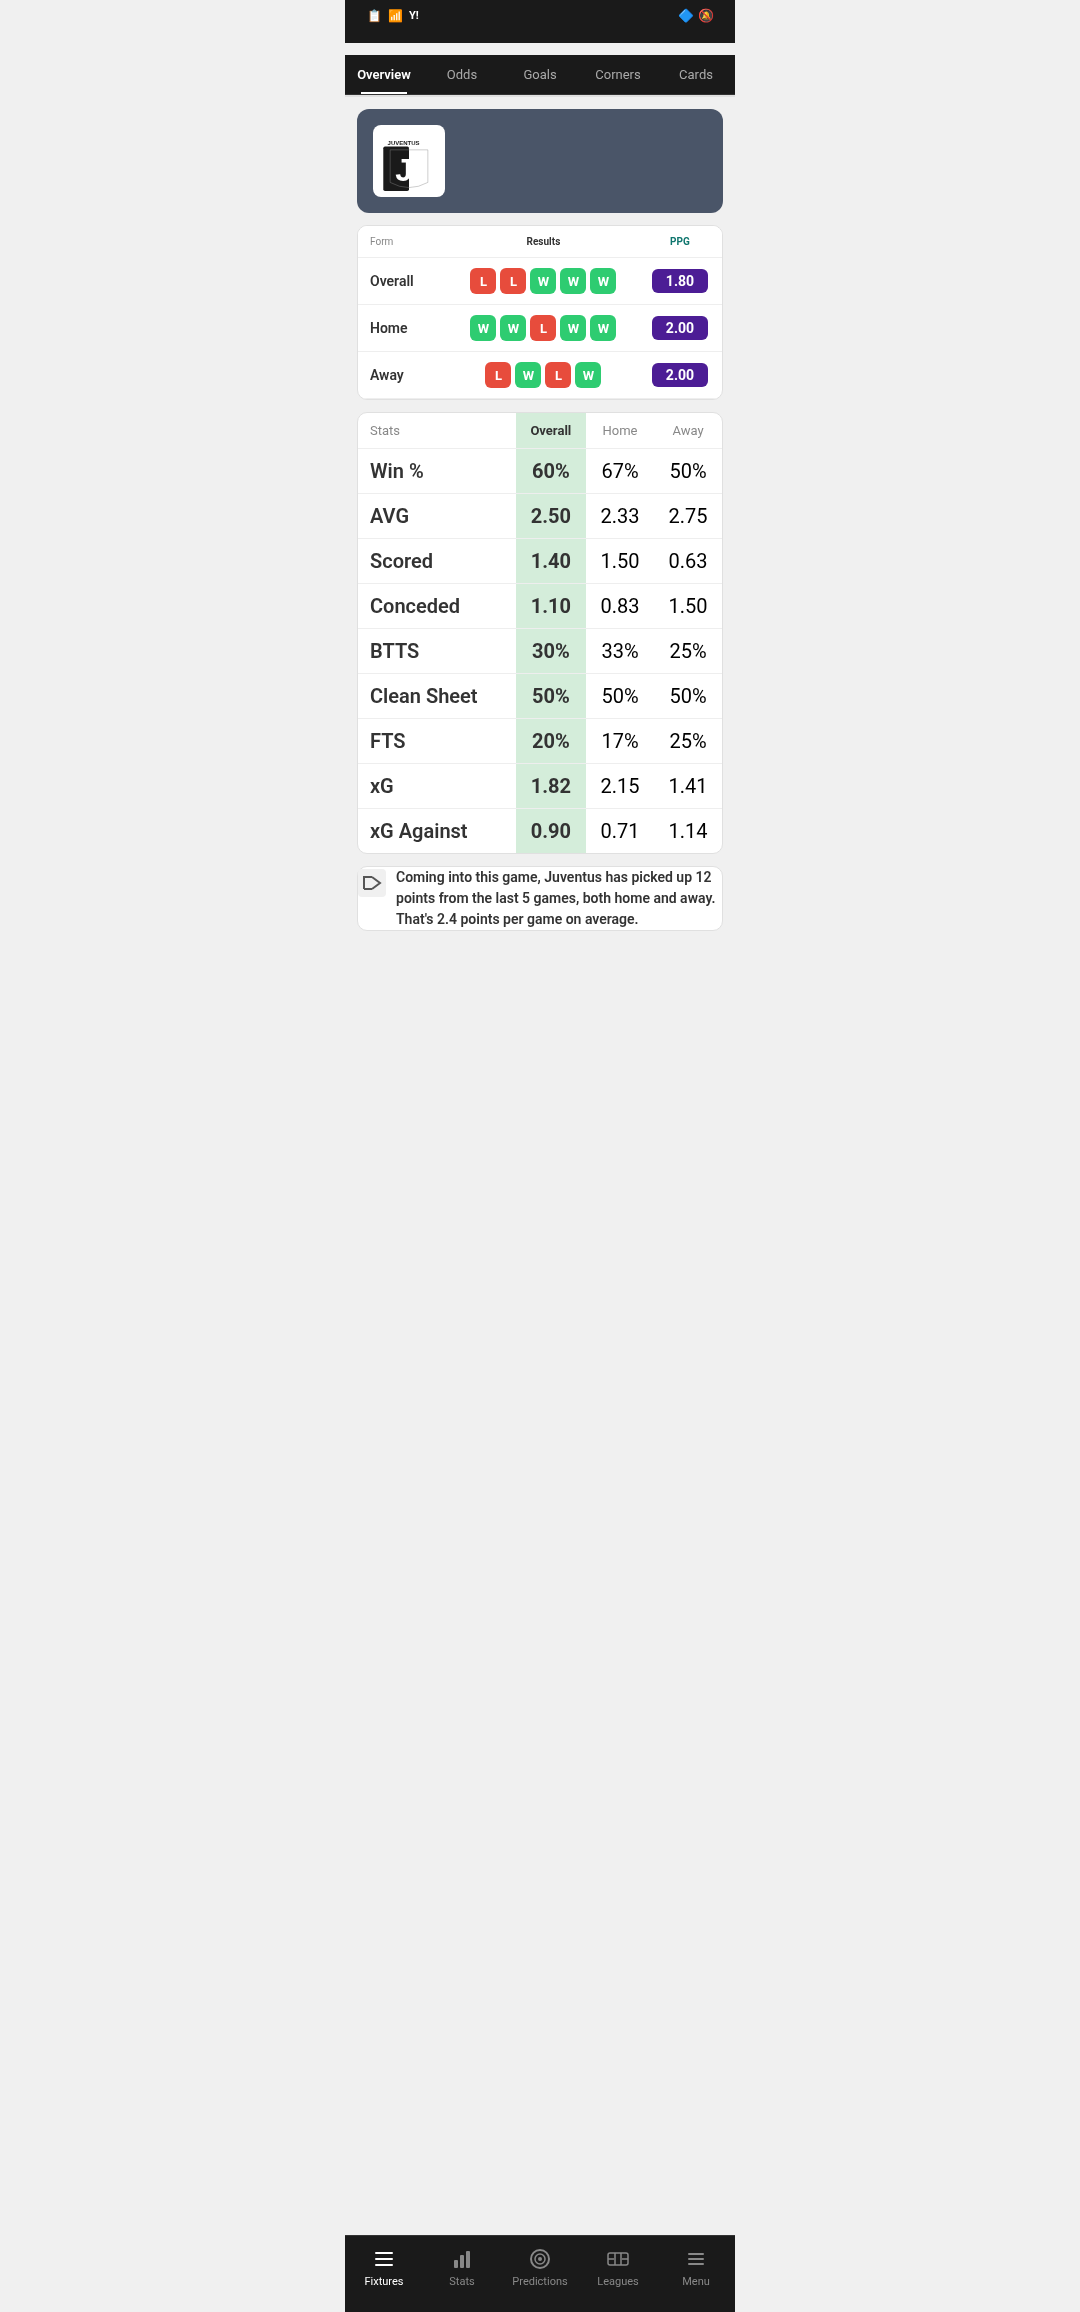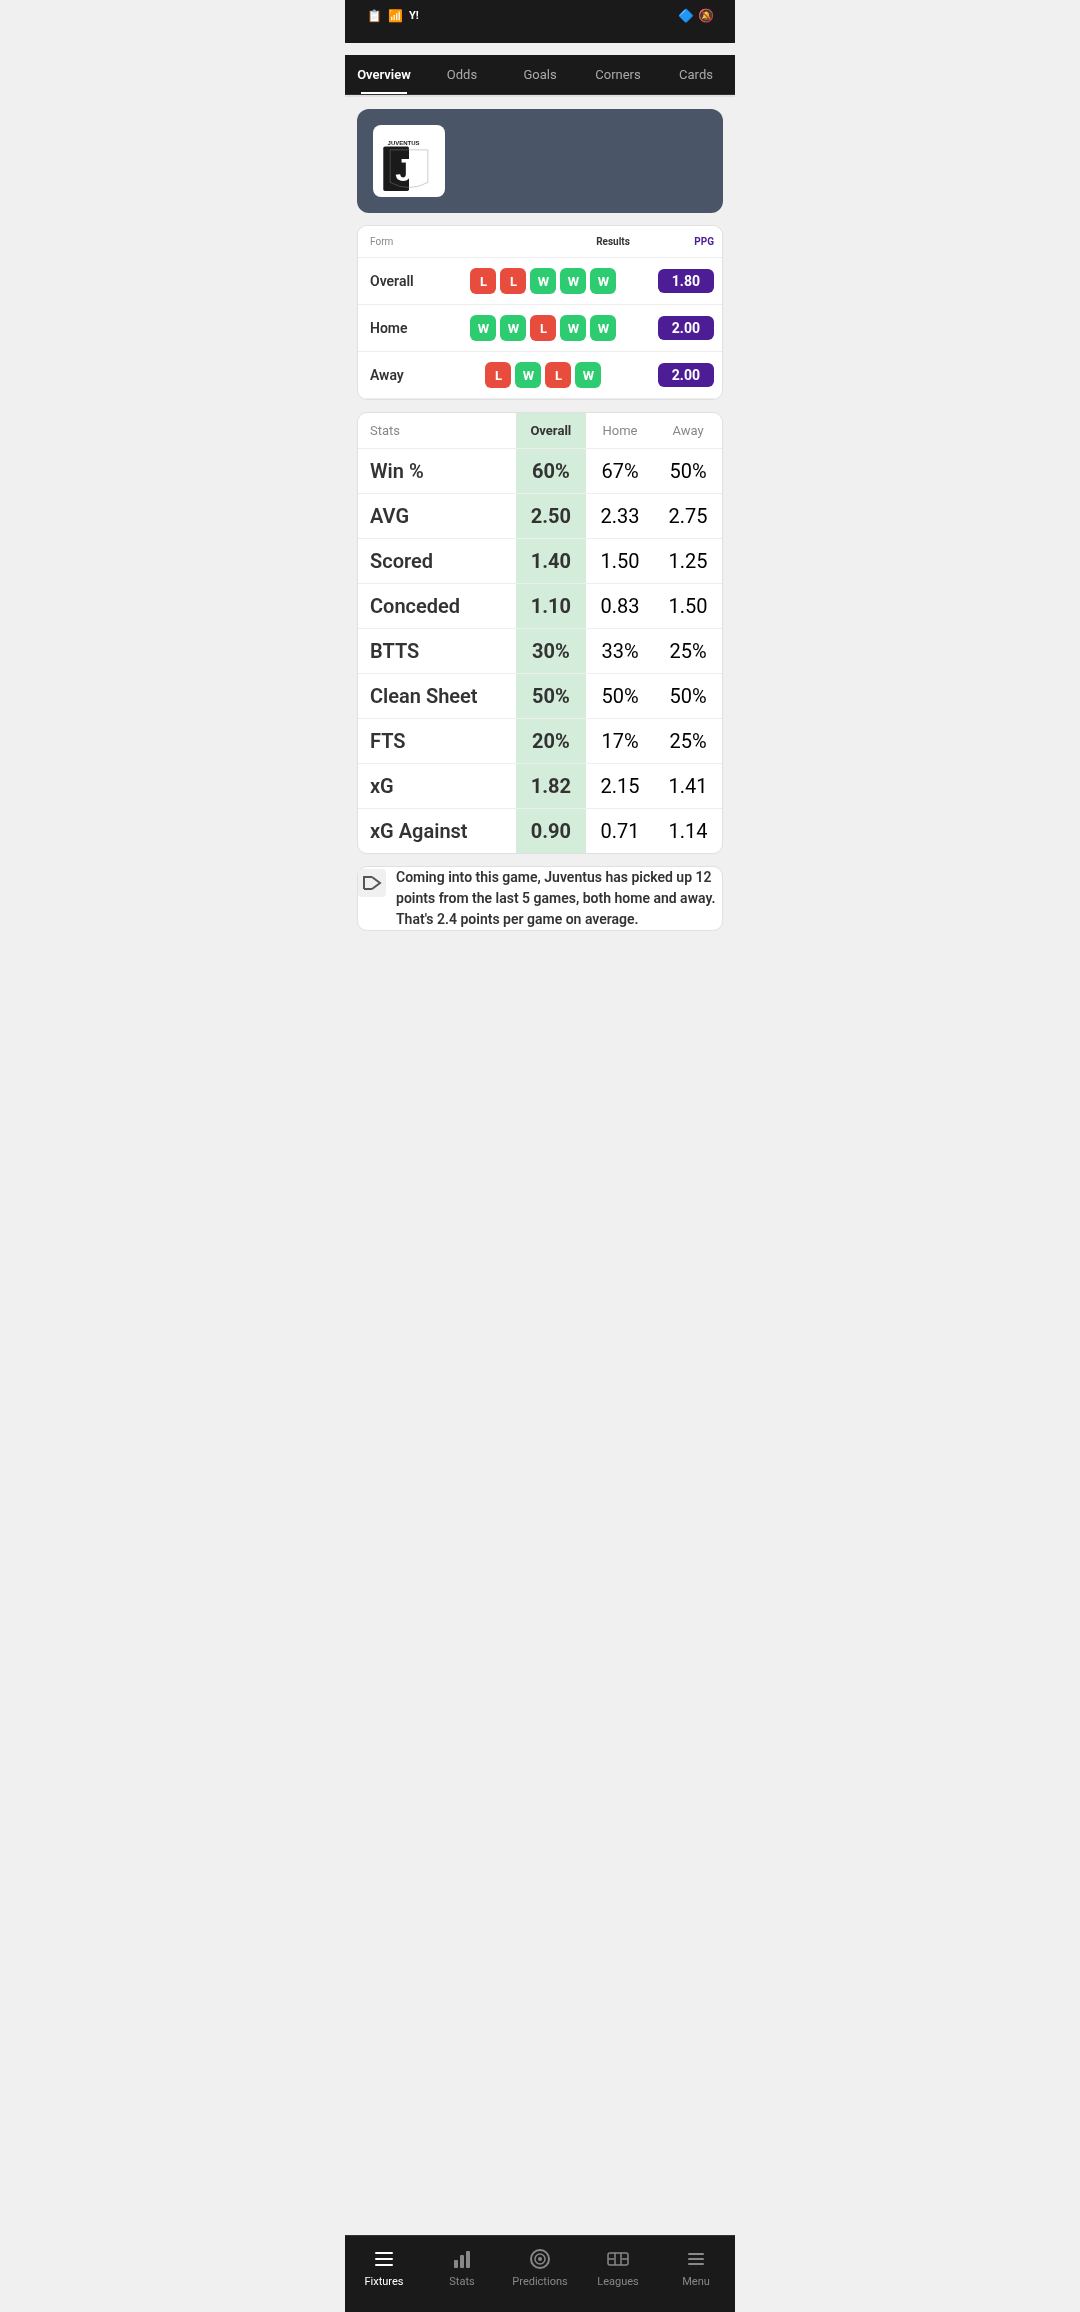"Results" .form-table th, .form-table td { text-align: right -> center }
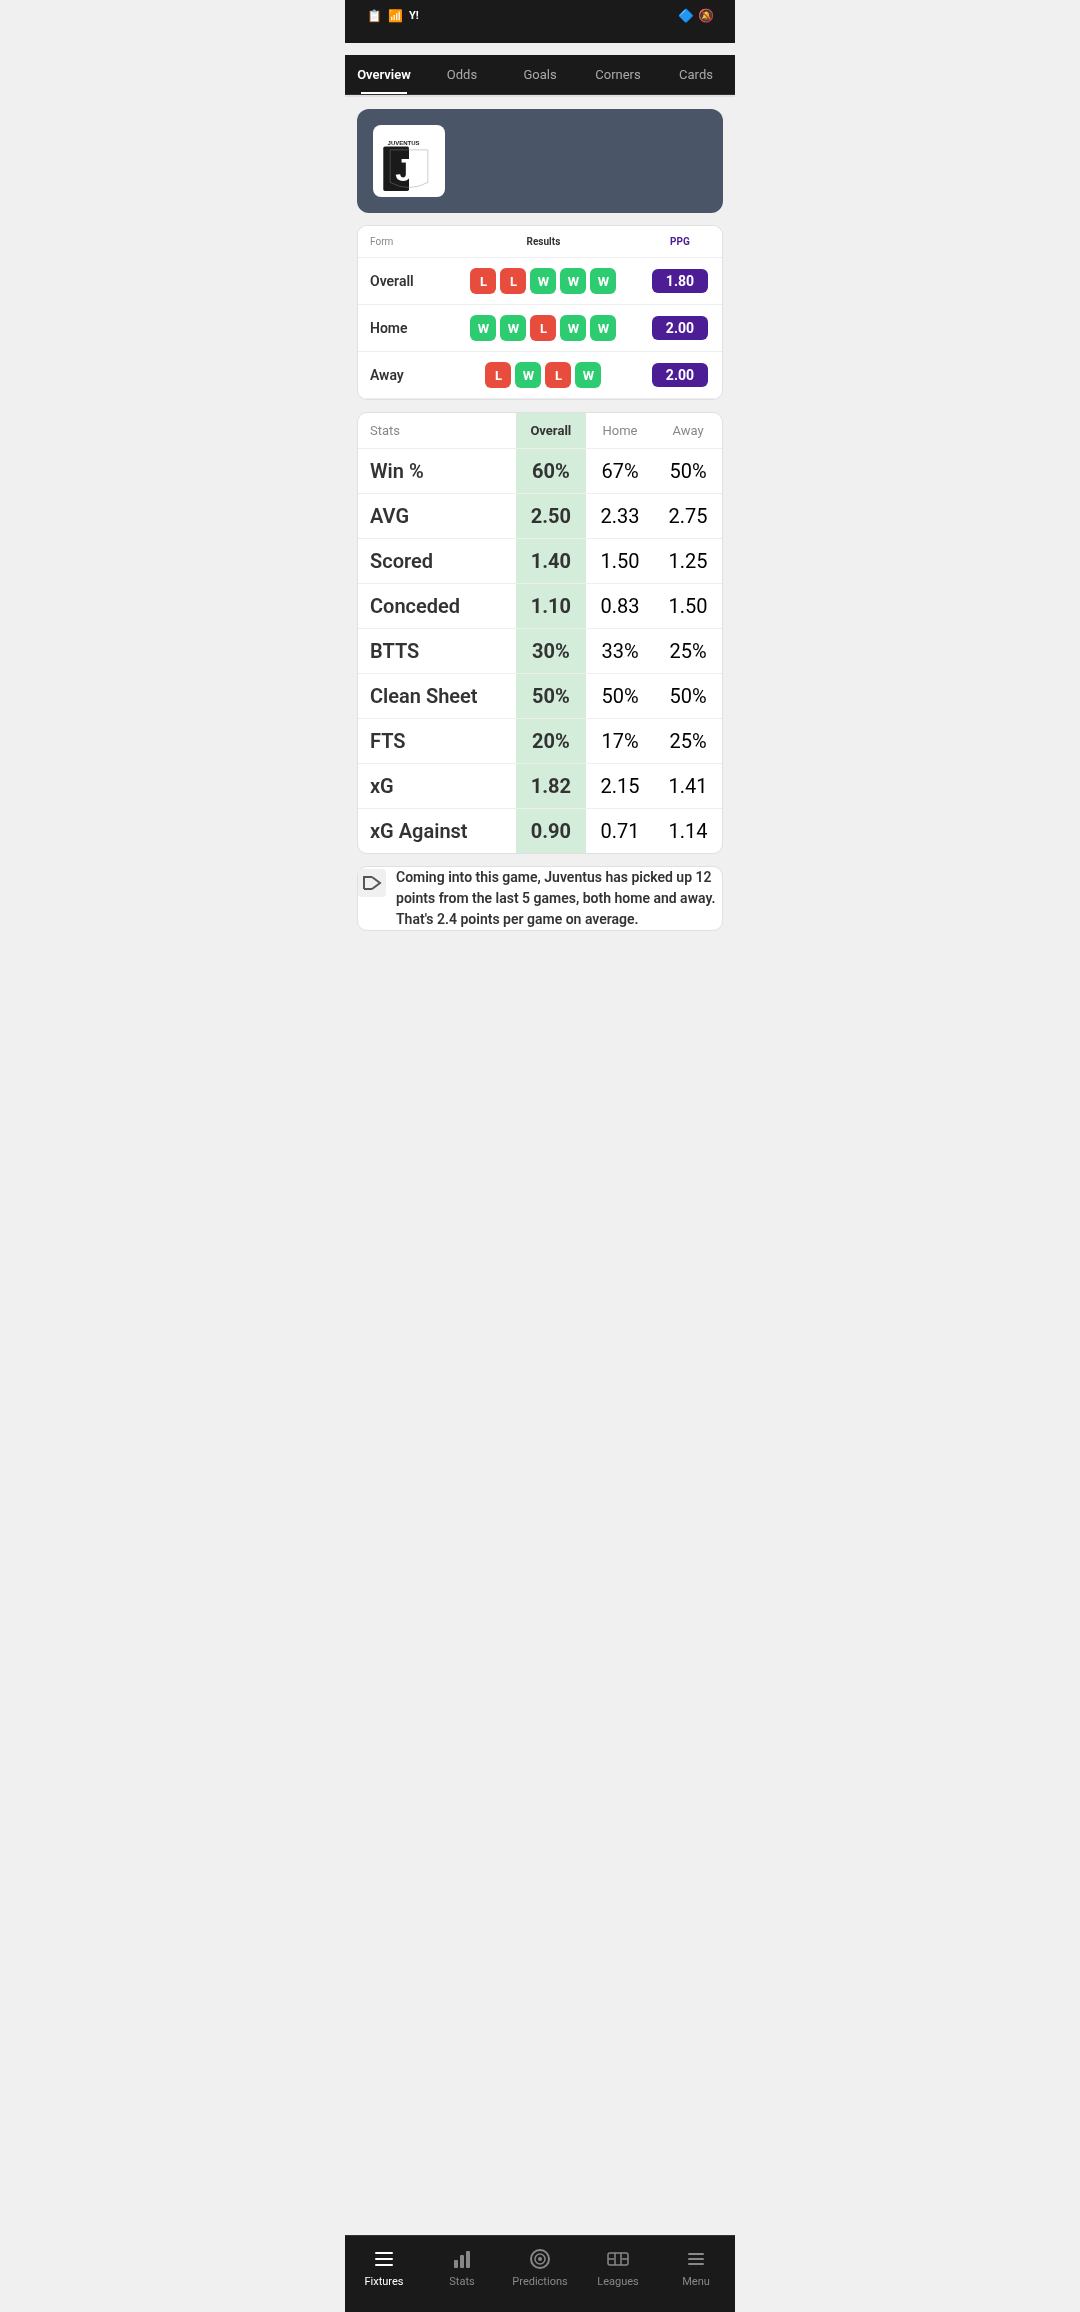"PPG" th { color: #4c1d95 -> #0f766e }
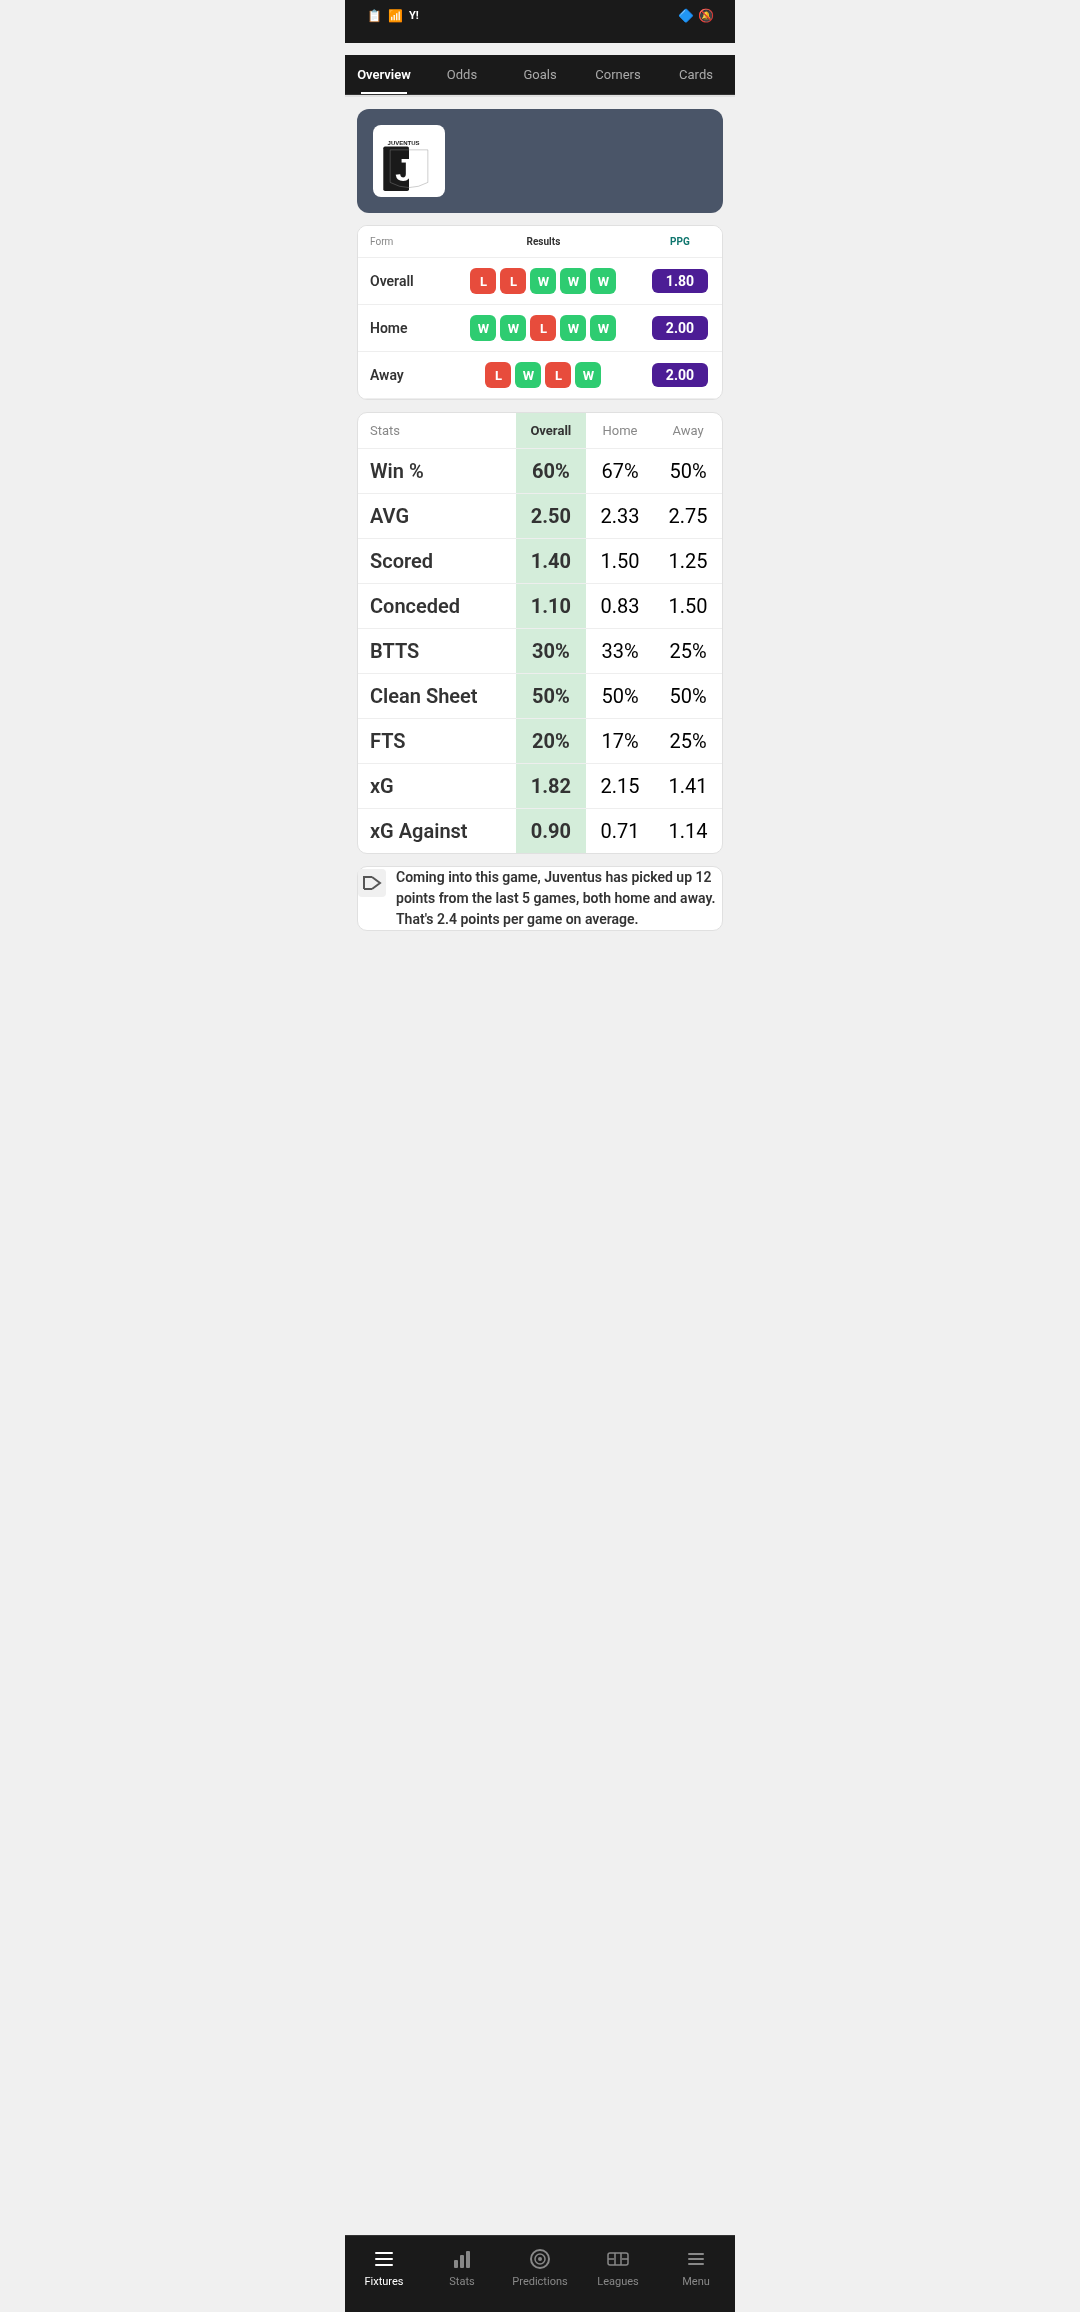"1.25" td { text: 1.25 -> 0.63 }
